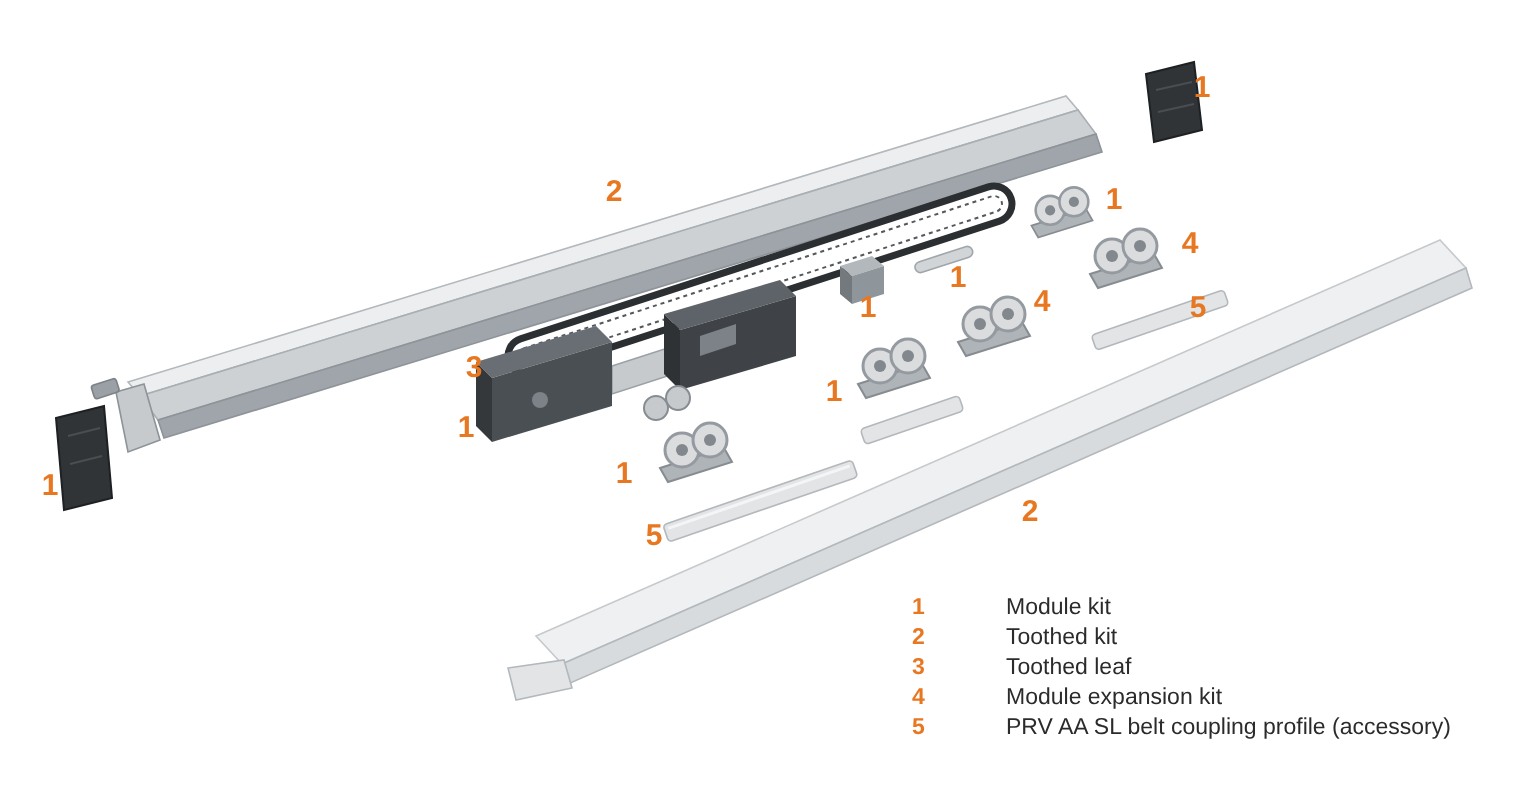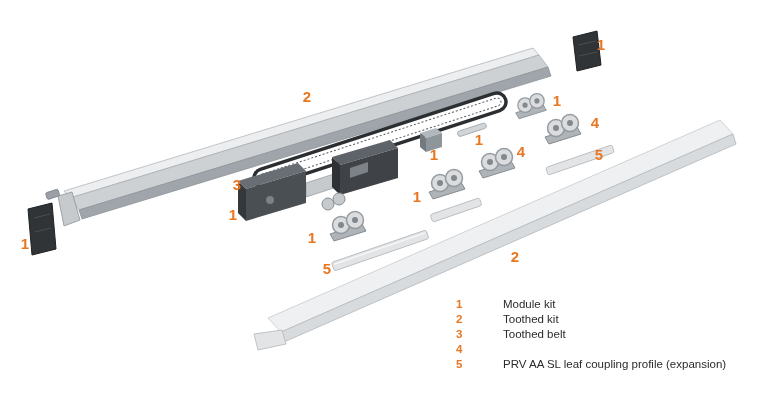"Toothed belt" span.legend-text { text: belt -> leaf }
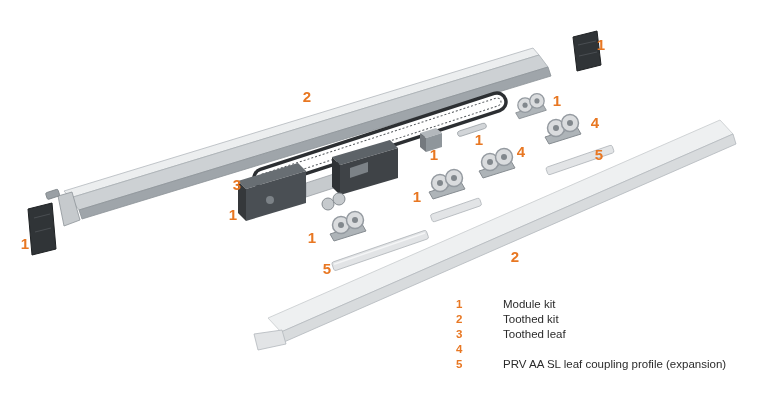"Module expansion kit" span.legend-text { html: none -> <span>Module expansion kit</span> }
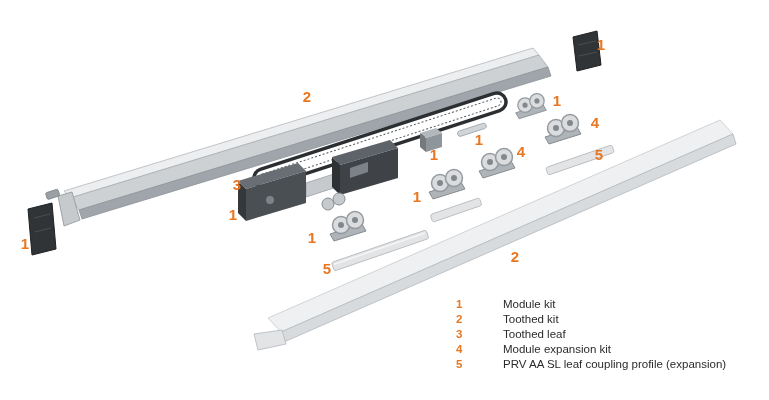"PRV AA SL leaf coupling" span.legend-text { text: leaf coupling profile (expansion -> belt coupling profile (accessory }
